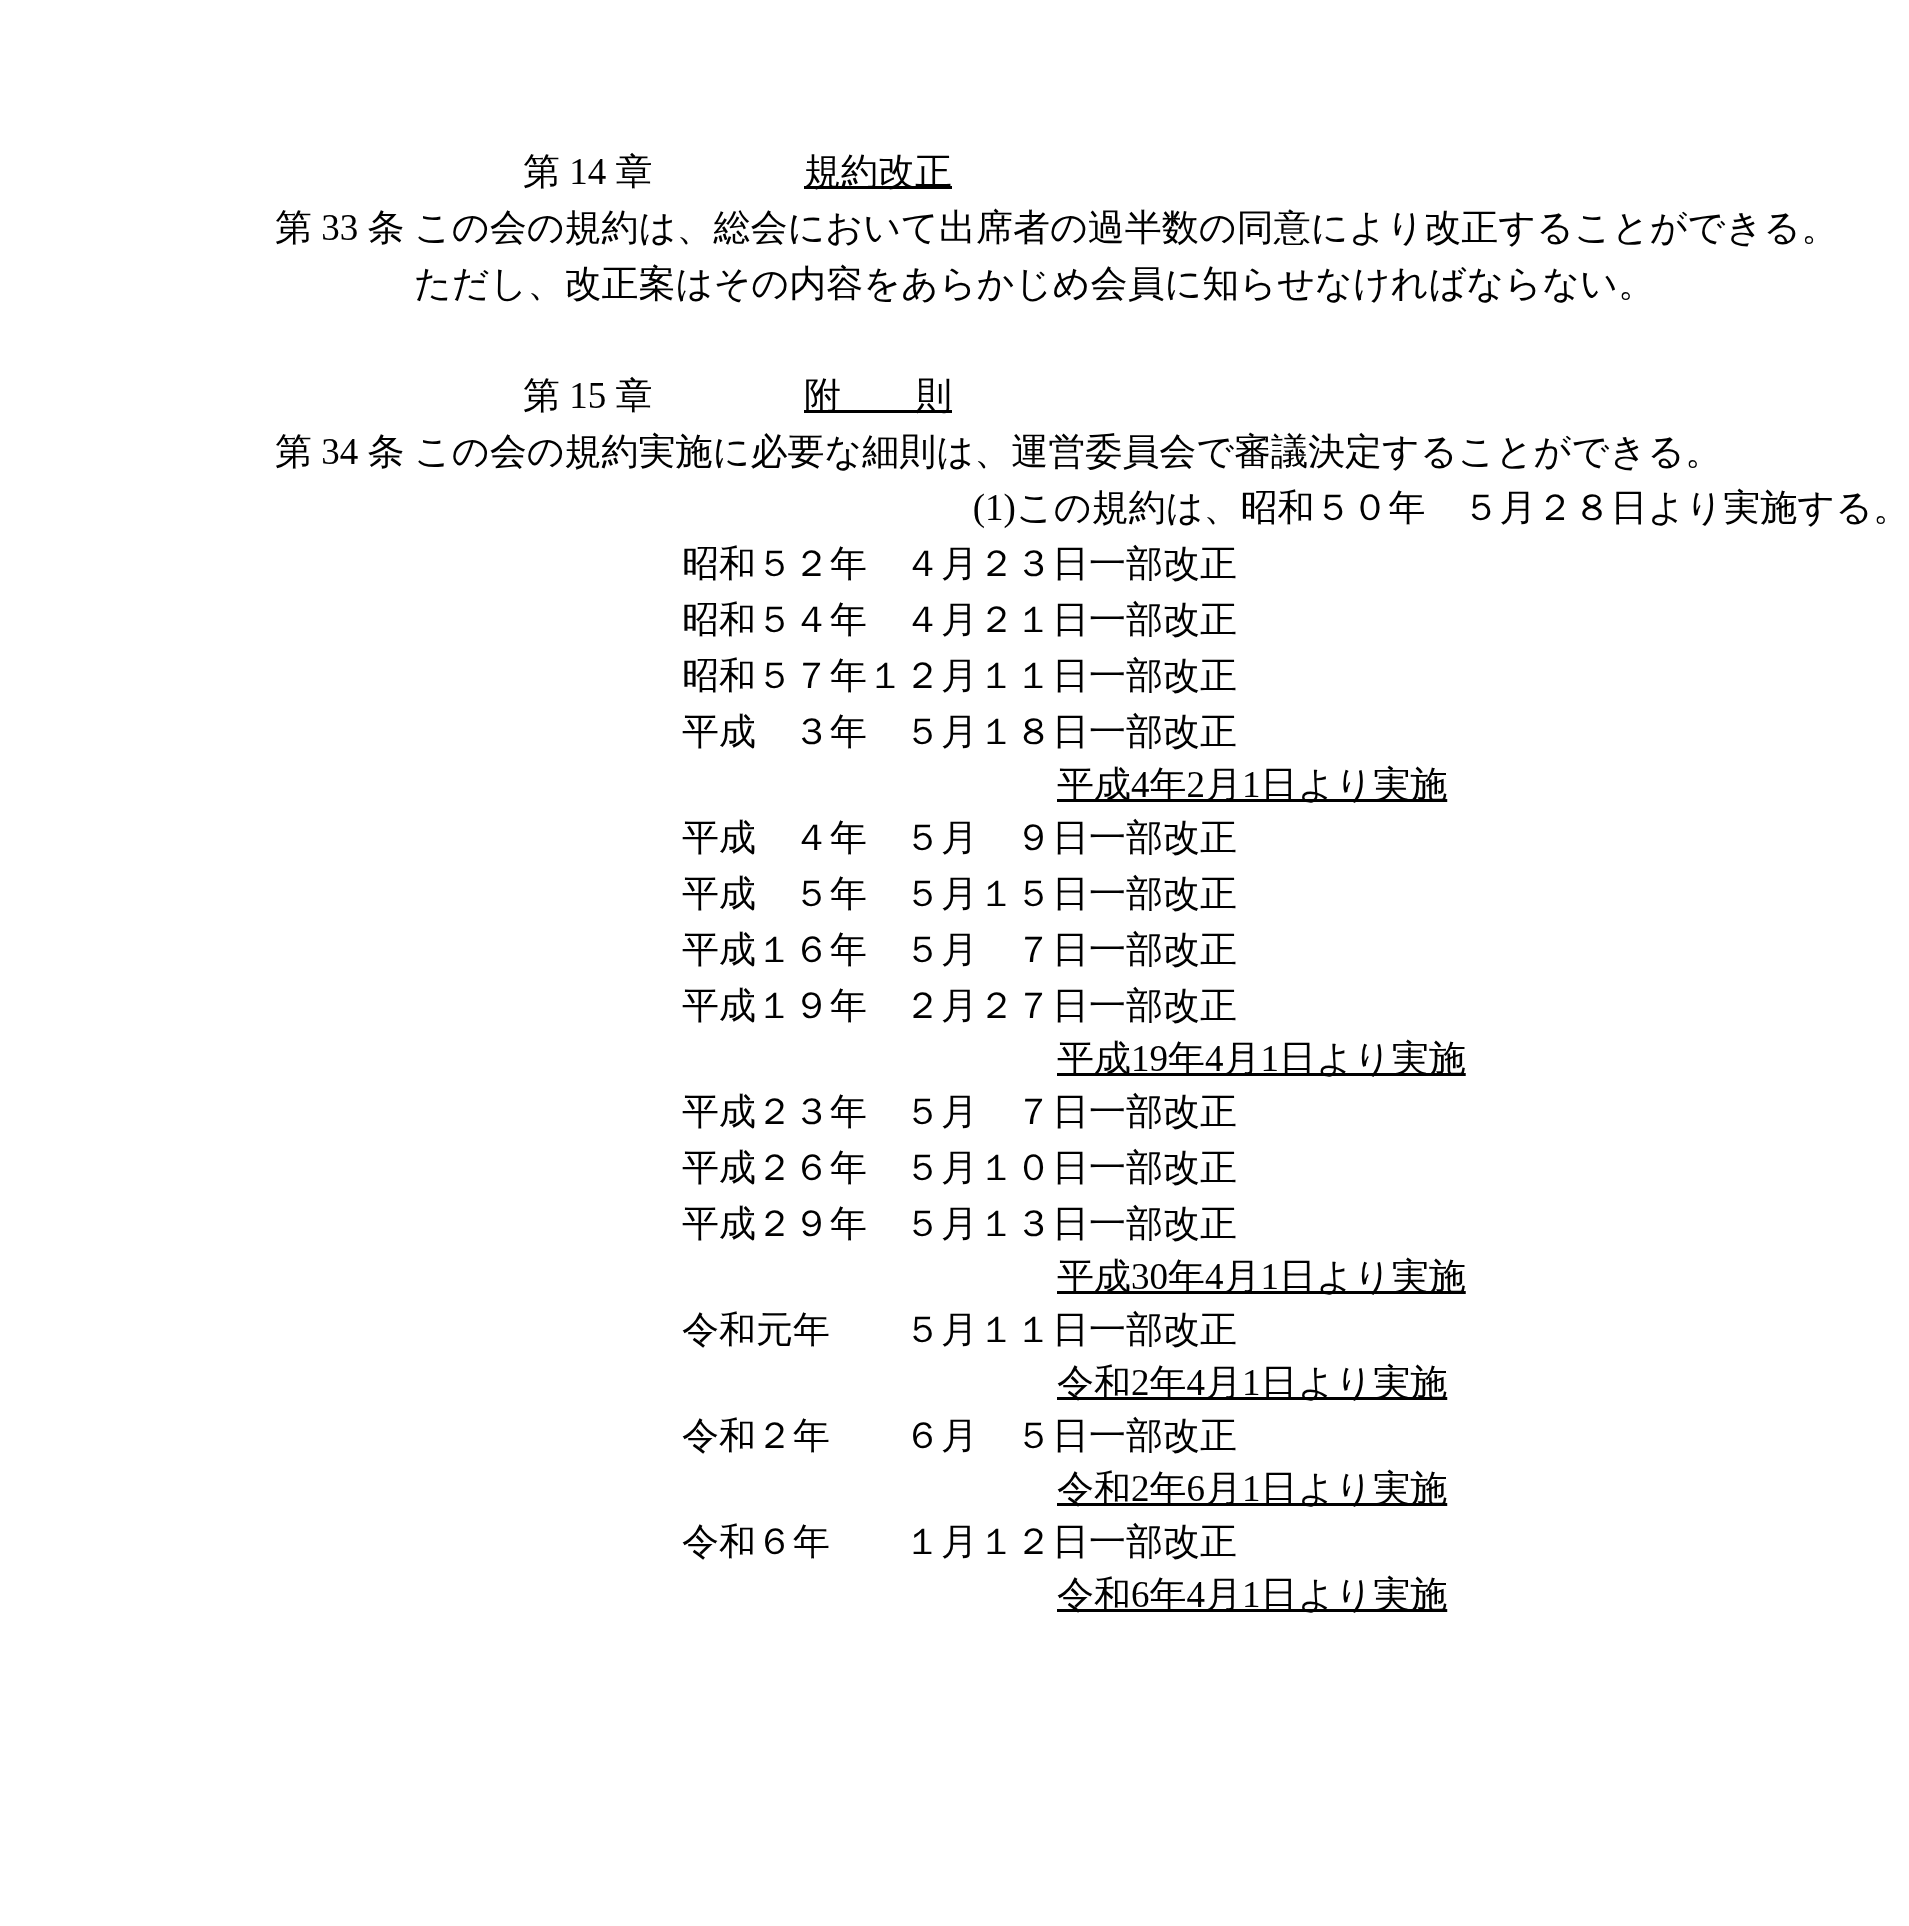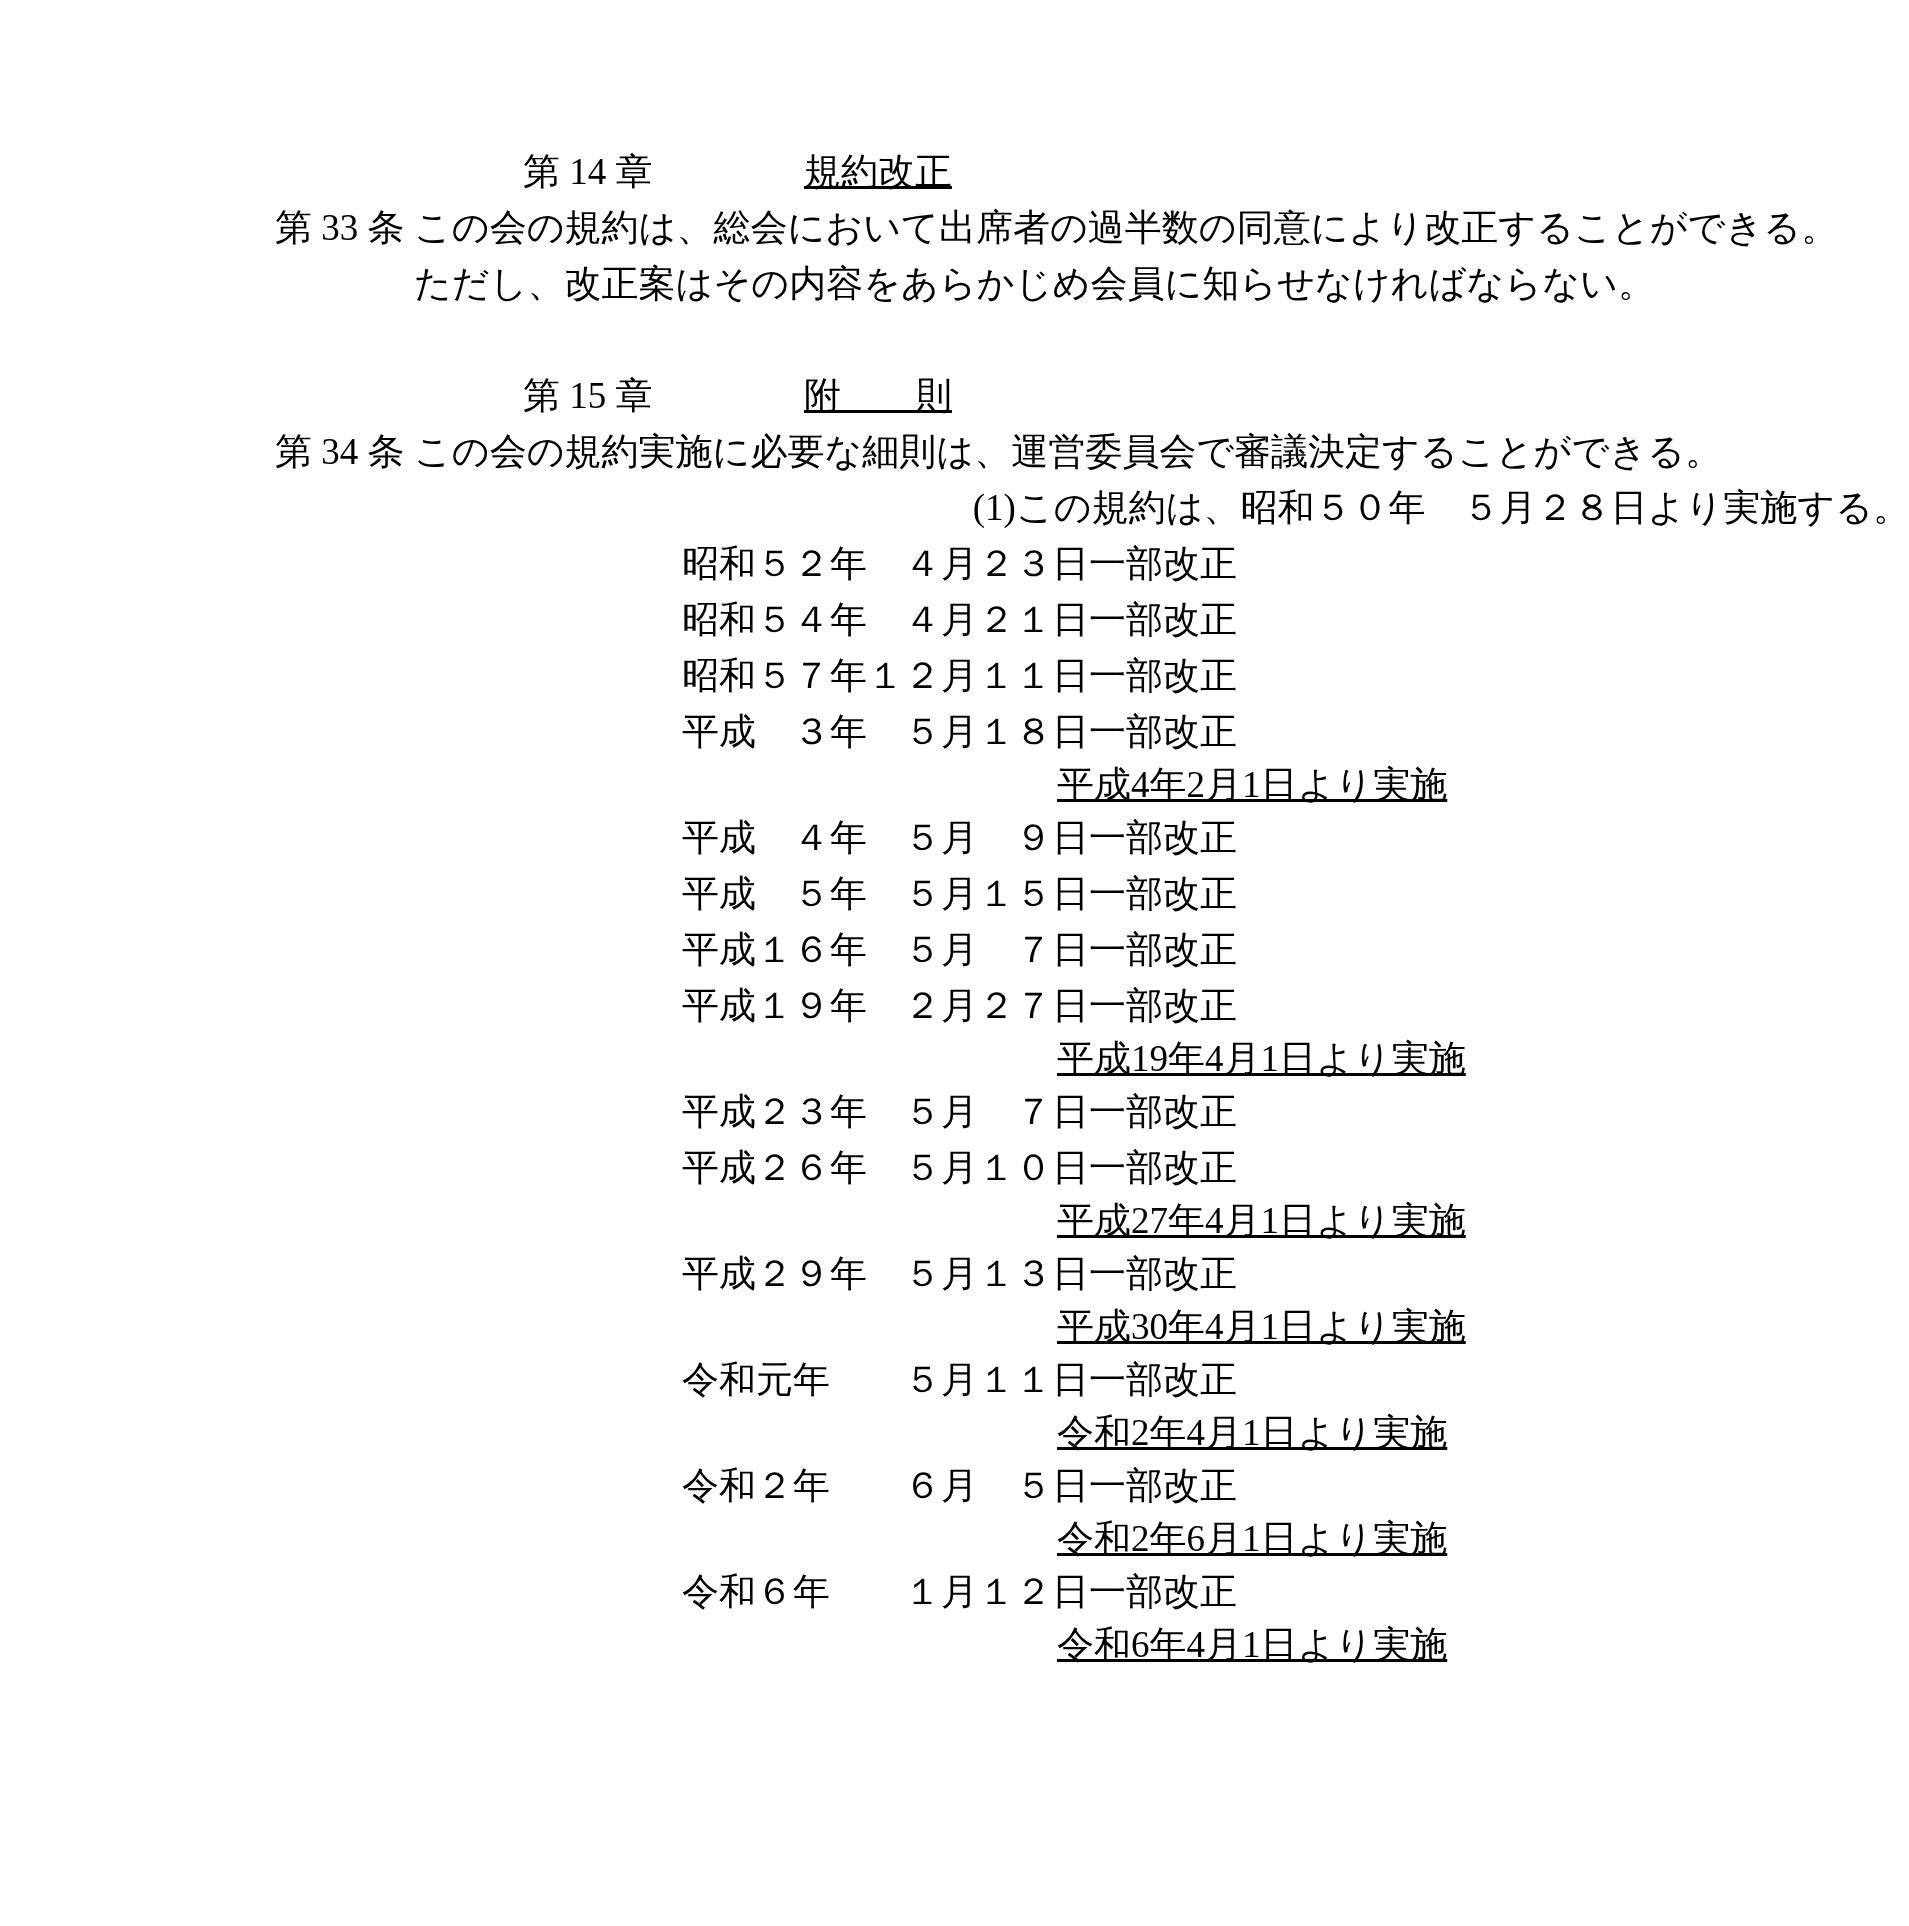"平成27年4月1日より実施" div.row { html: <div>平成27年4月1日より実施</div> -> none }
